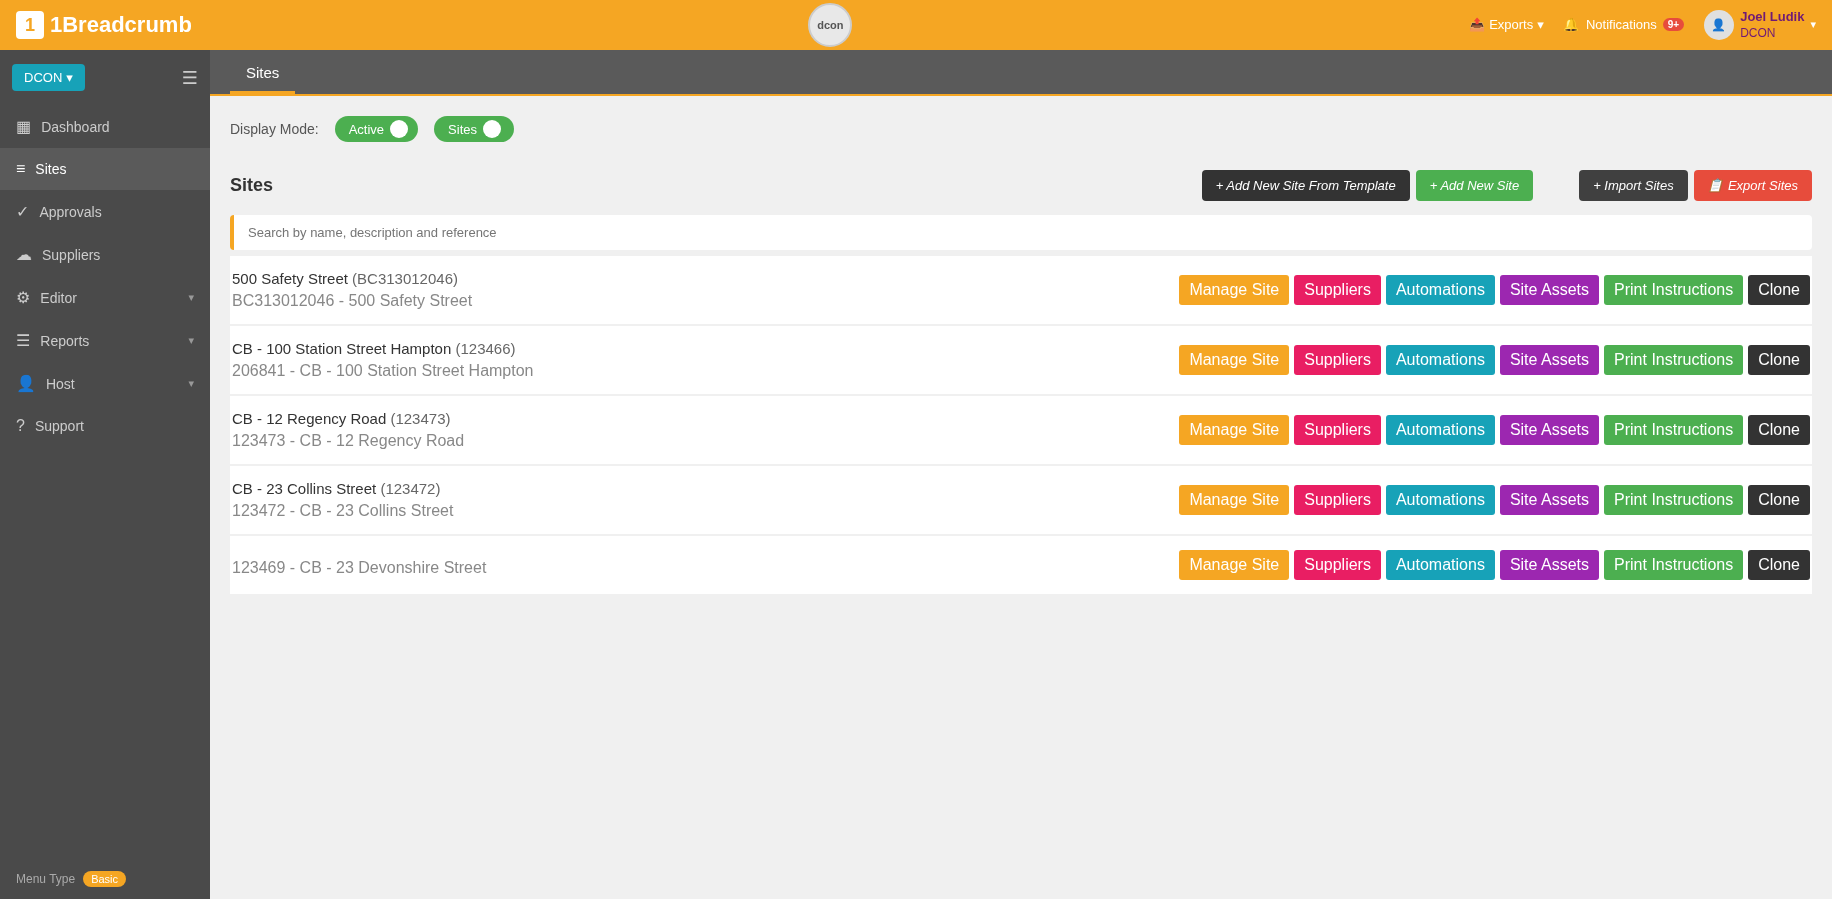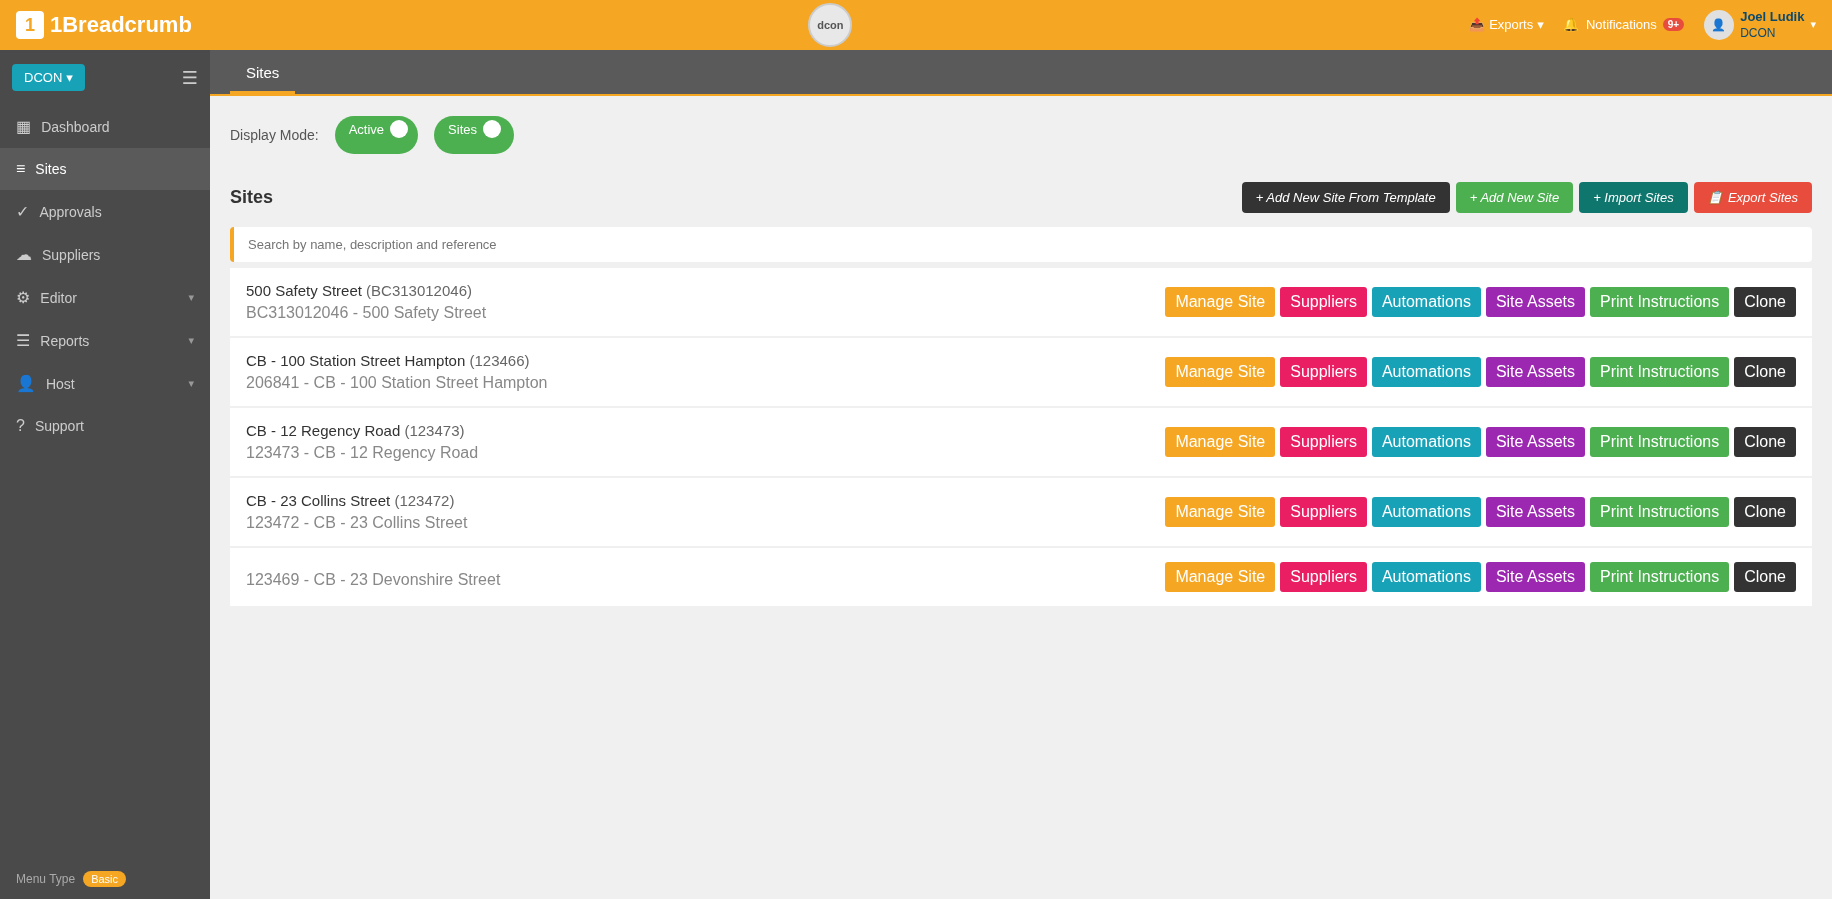"Joel Ludik" .user-info { color: #0c4a6e -> #701a75 }
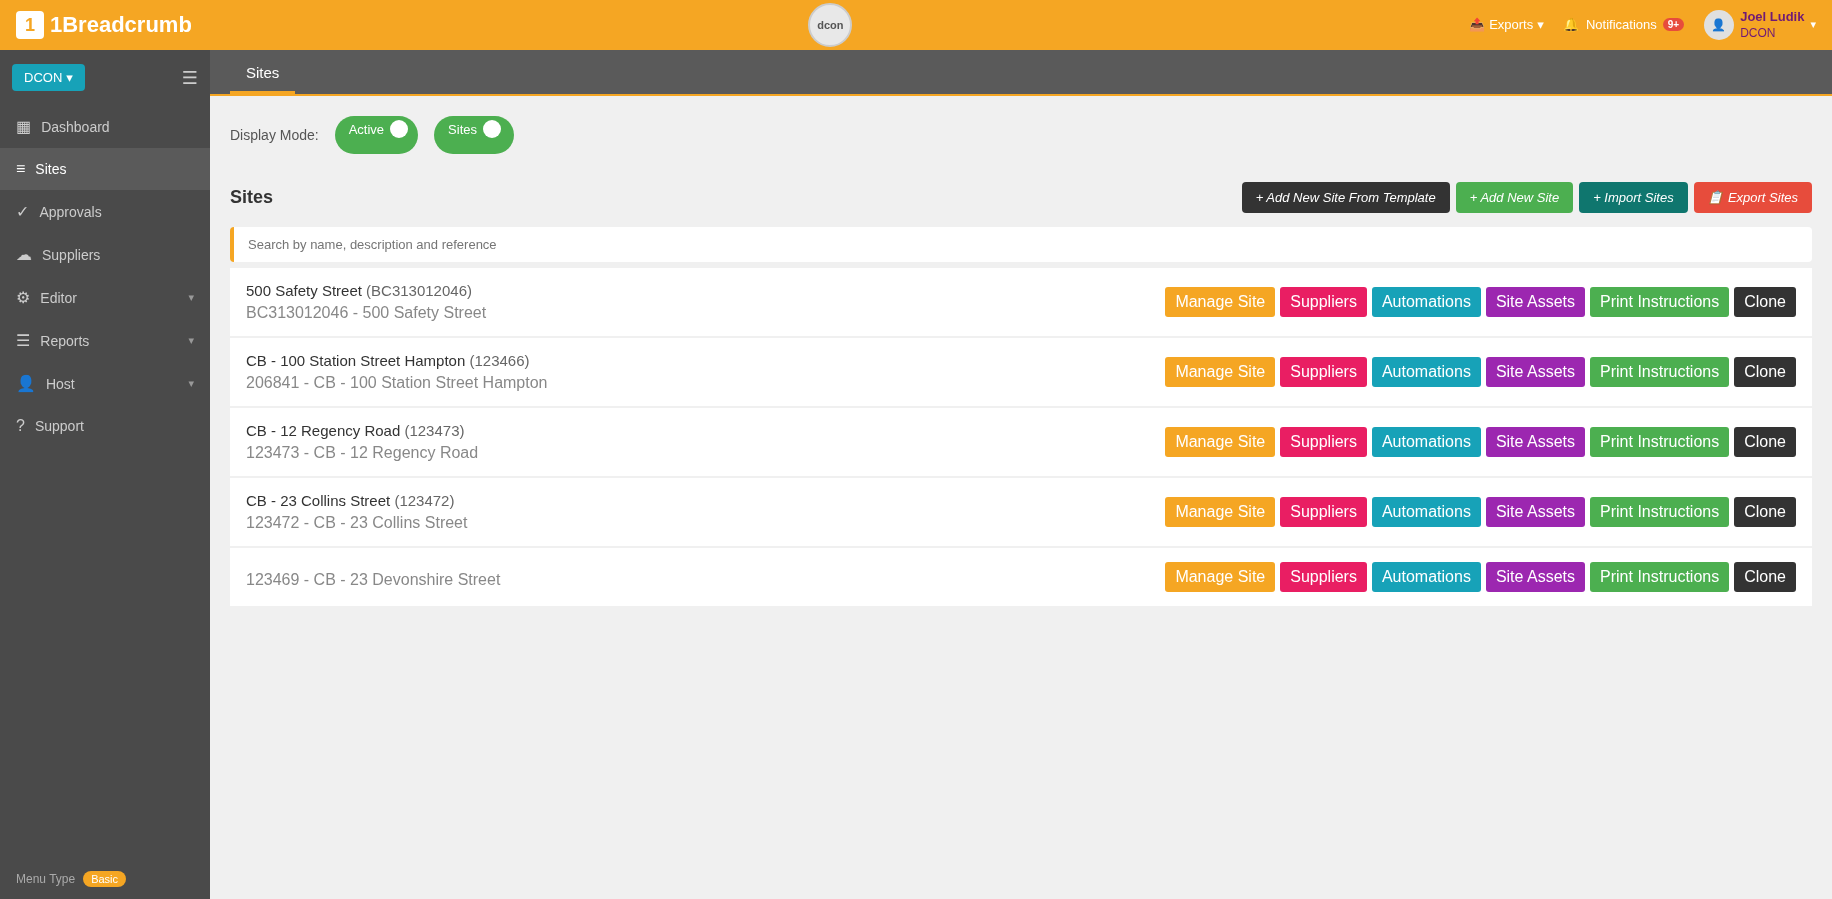"Active" .toggle-pill { padding: 4px 10px 16px 14px -> 4px 10px 4px 14px }
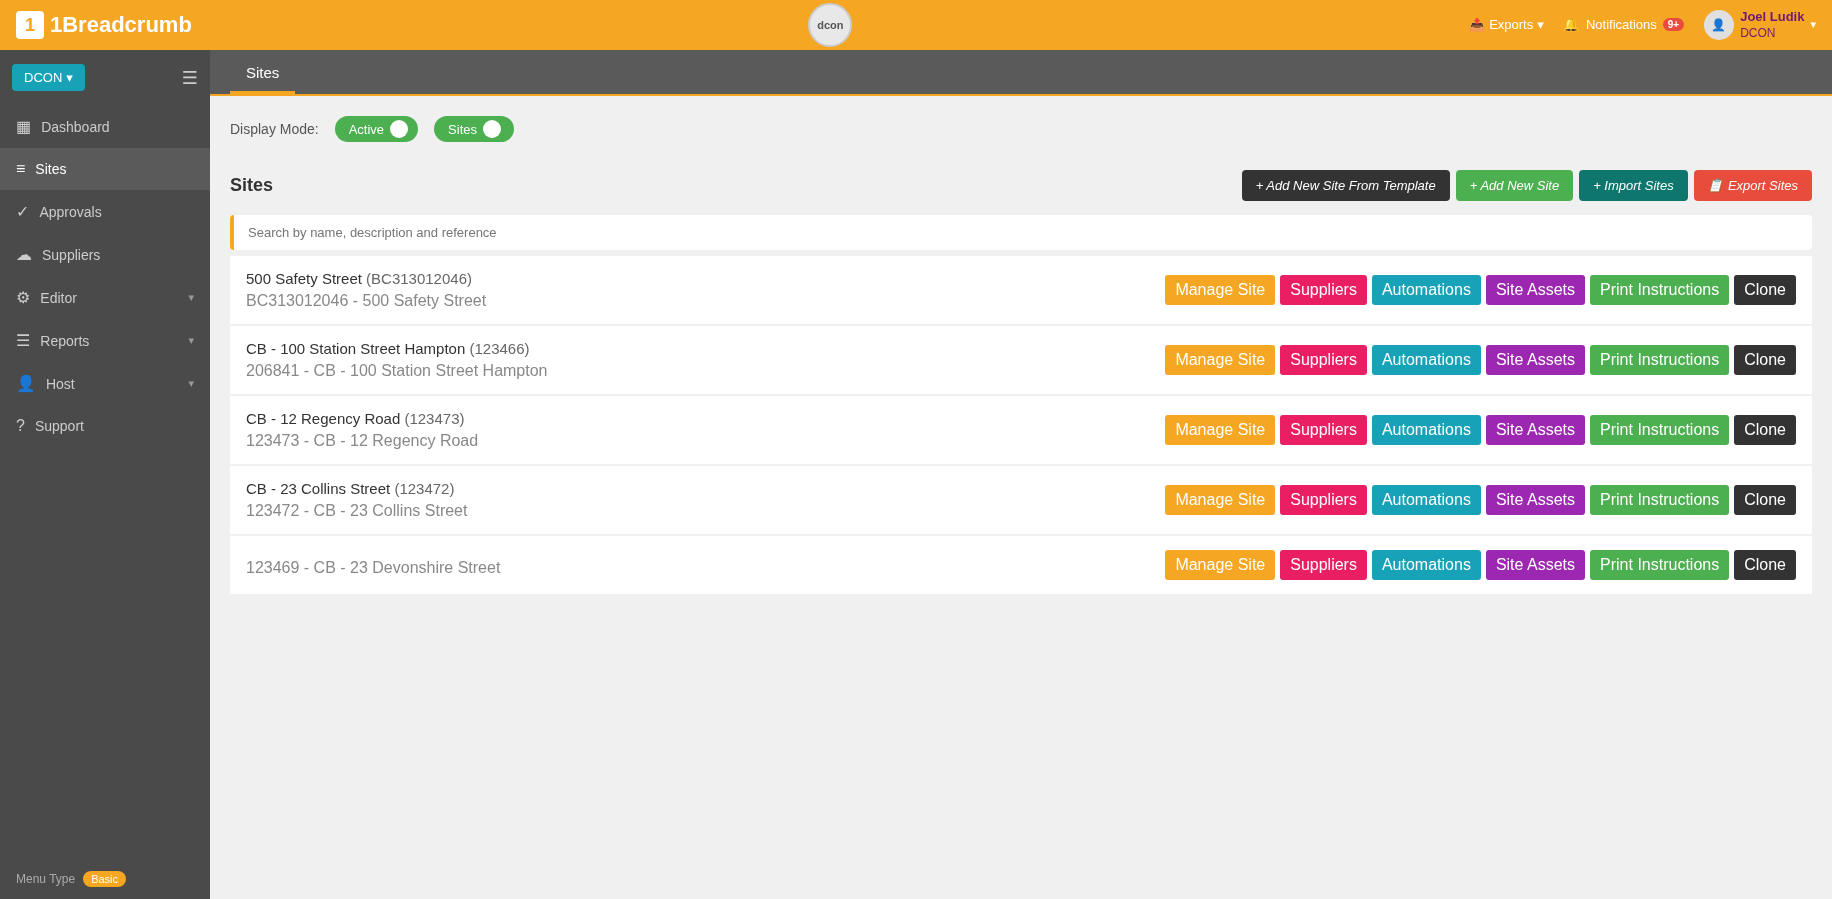"+ Import Sites" .btn-blue { background: #0f766e -> #404040; margin-left: none -> 40px }
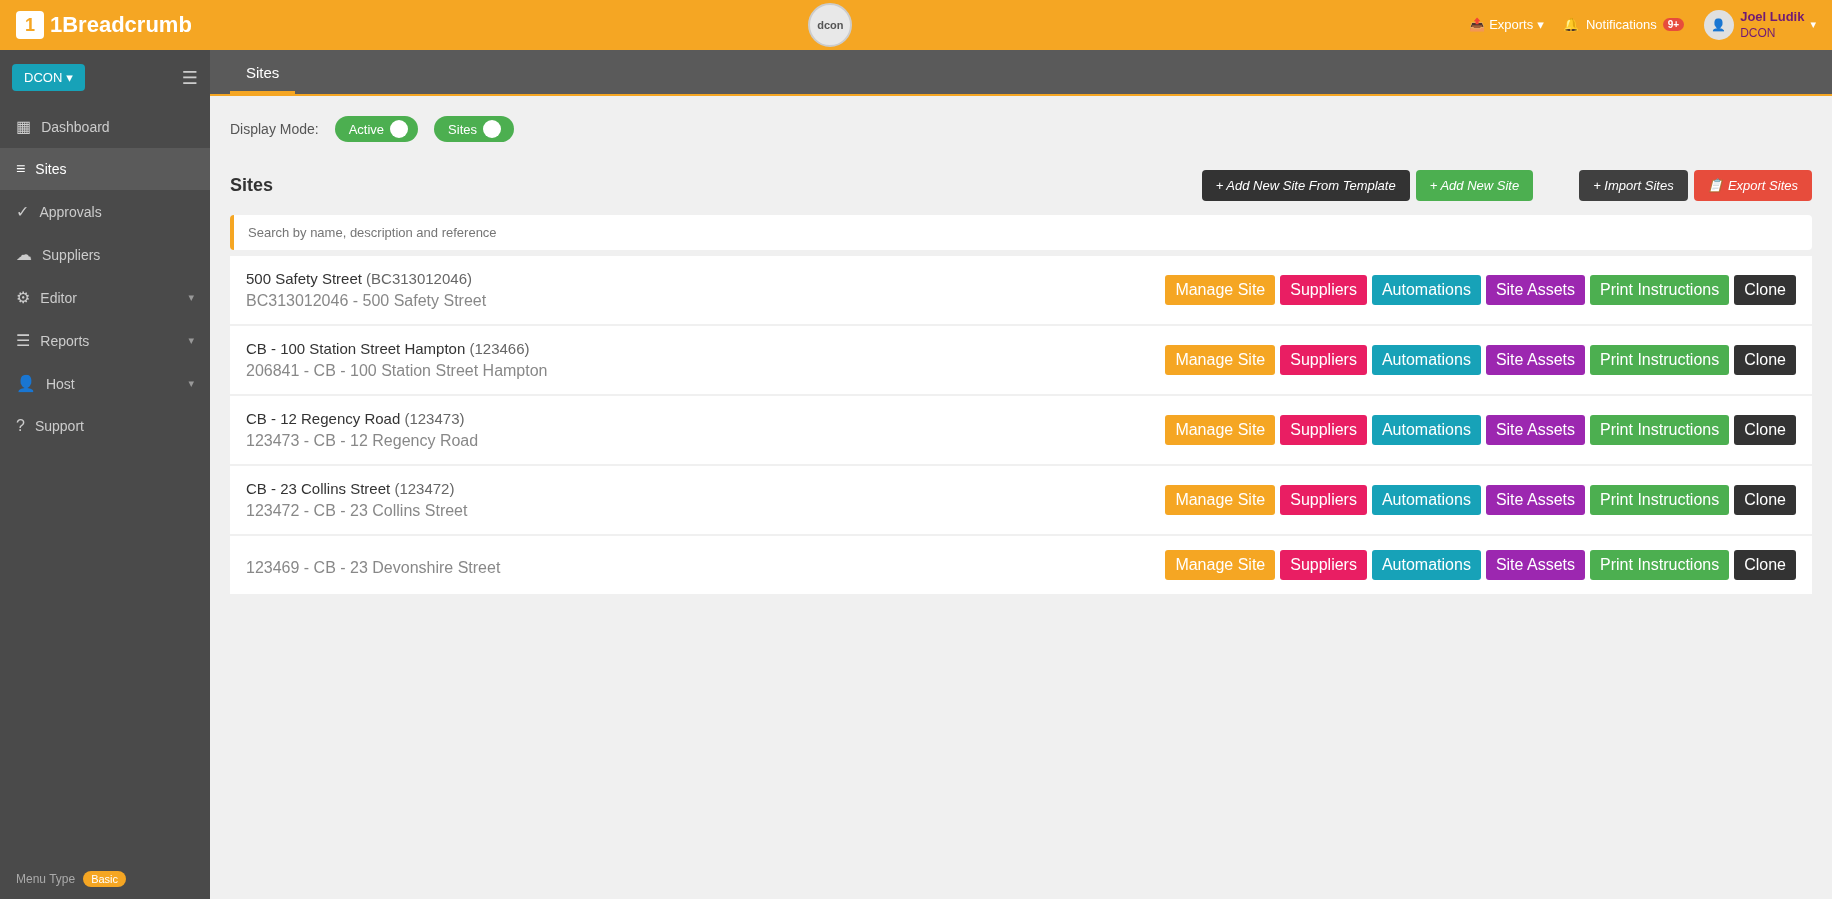"500 Safety Street (BC313012046)" .site-row { padding: 14px 16px -> 14px 2px }
